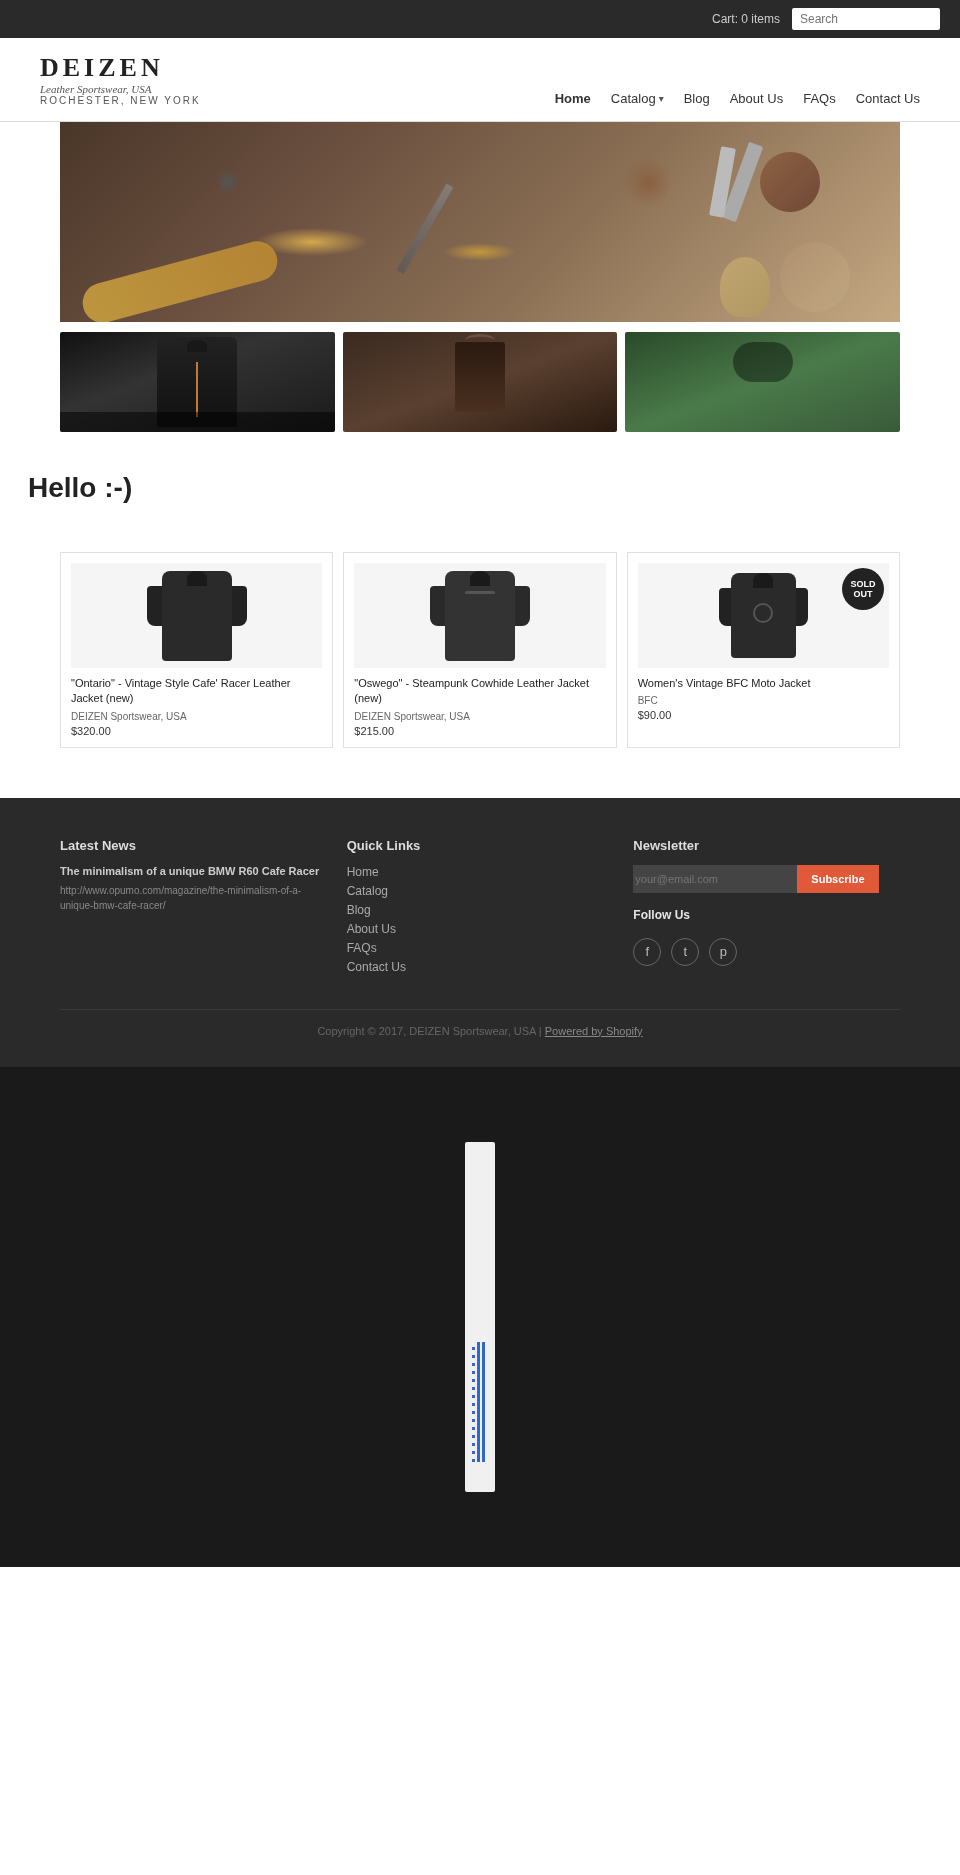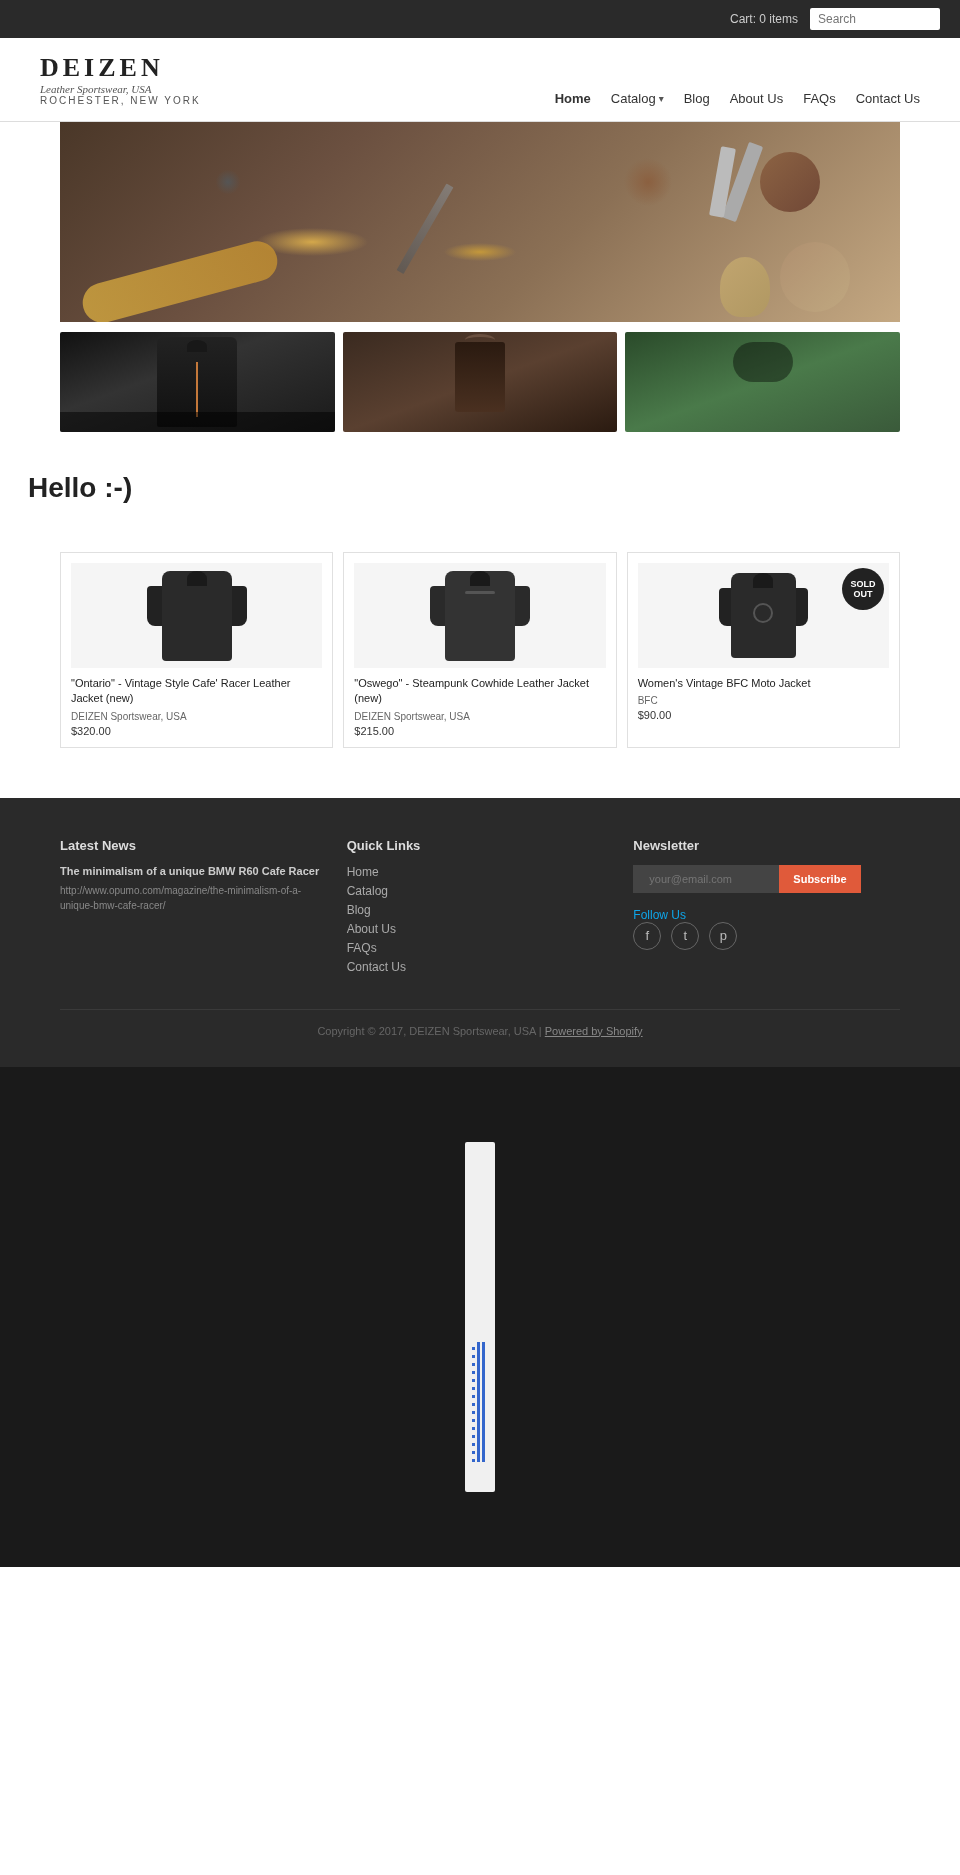"Search" .search-box { width: 130px -> 148px }
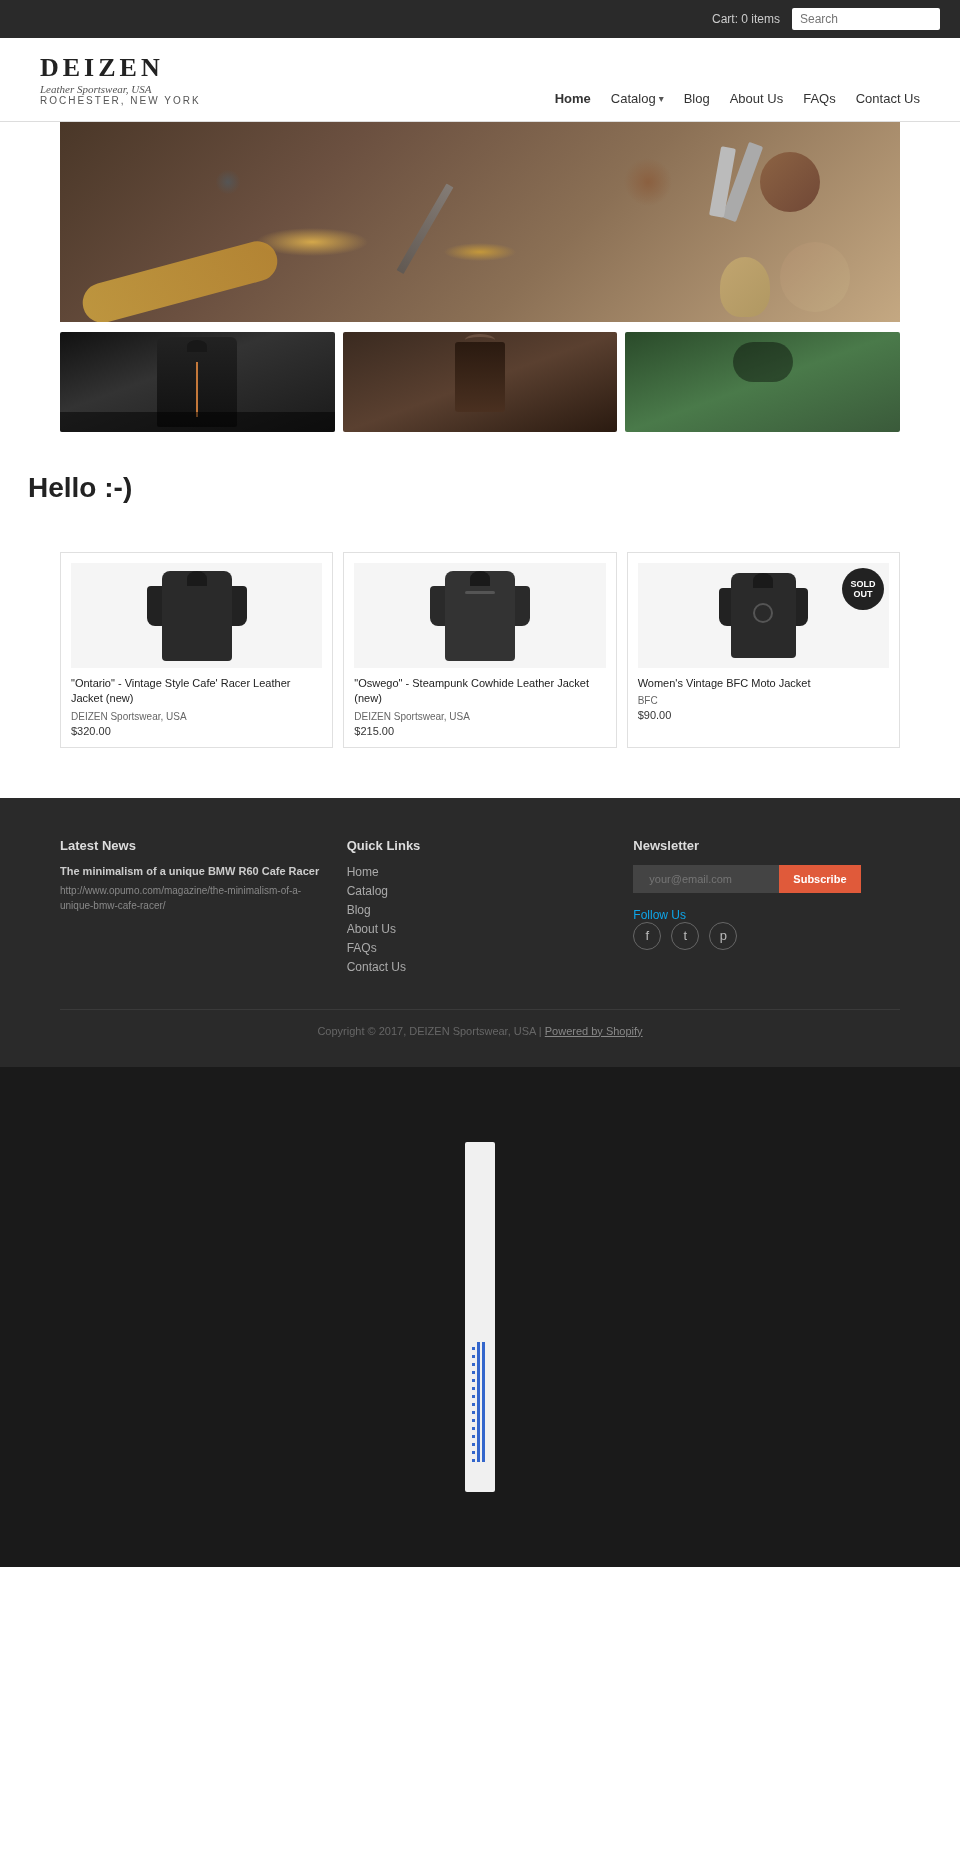"your@email.com" .newsletter-input { padding: 8px 16px -> 8px 2px; width: 146px -> 164px }
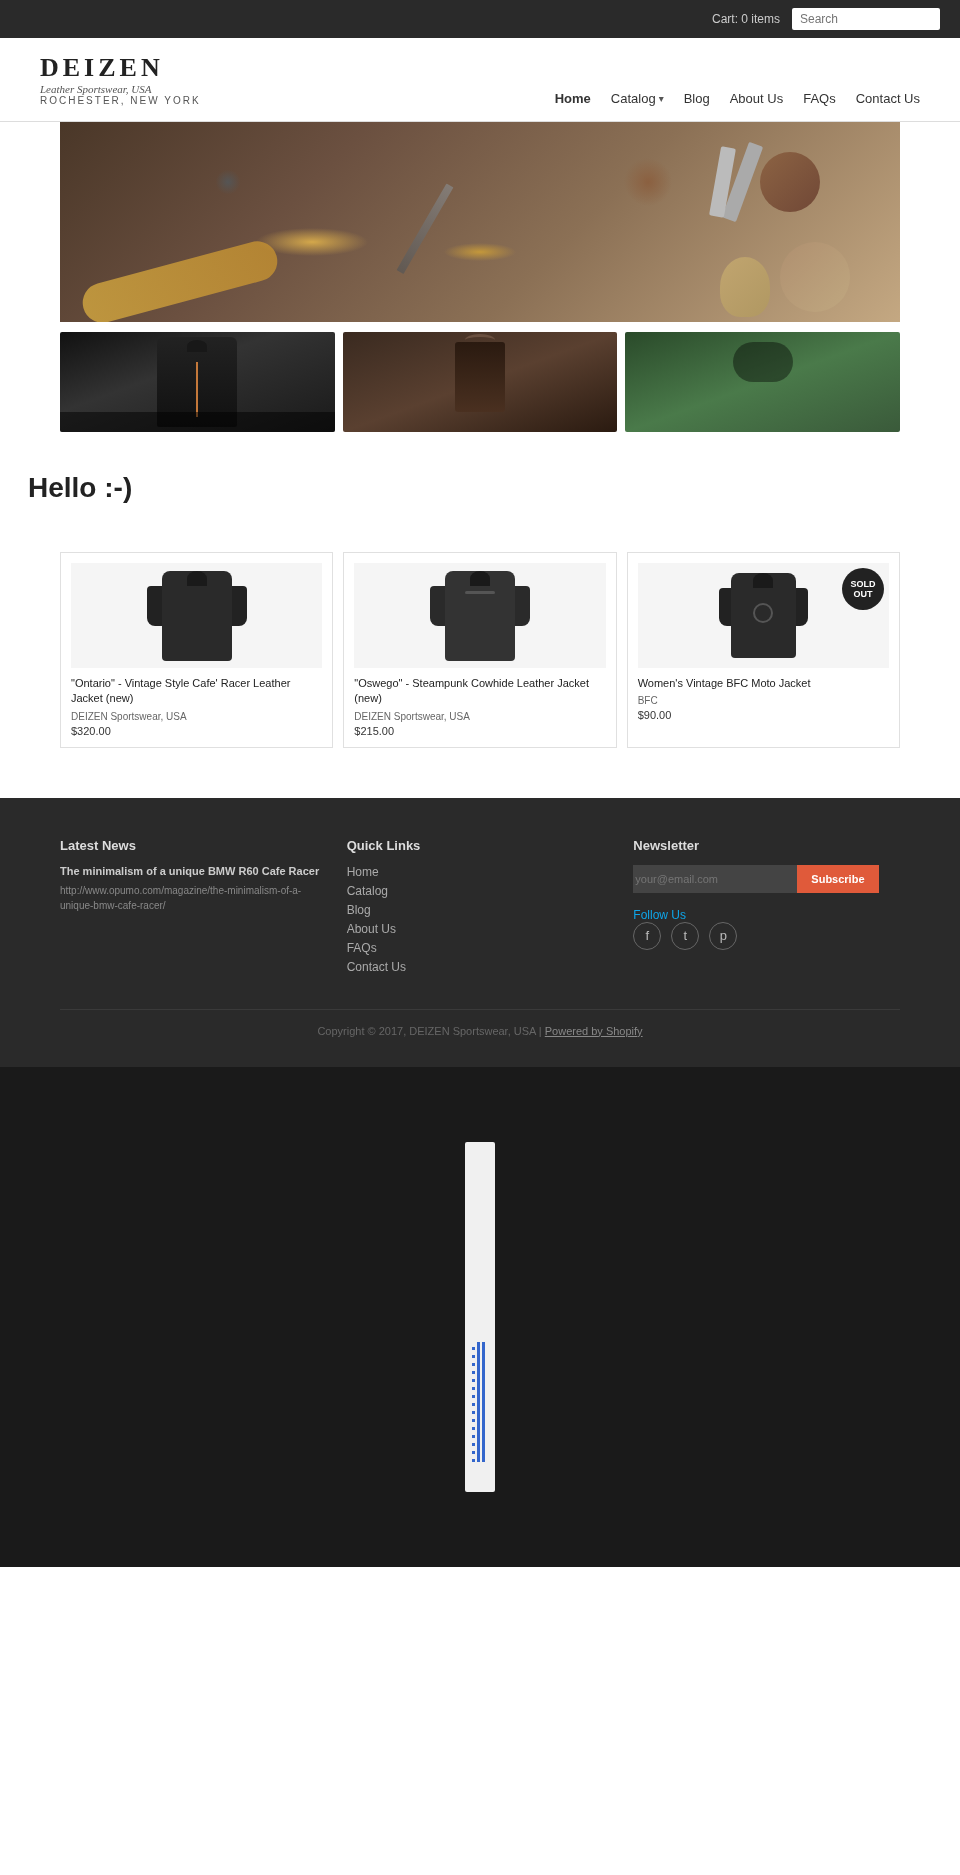"Follow Us" .follow-us { color: #0ea5e9 -> #e5e5e5; font-weight: normal -> bold; margin-bottom: 0 -> 16px }
